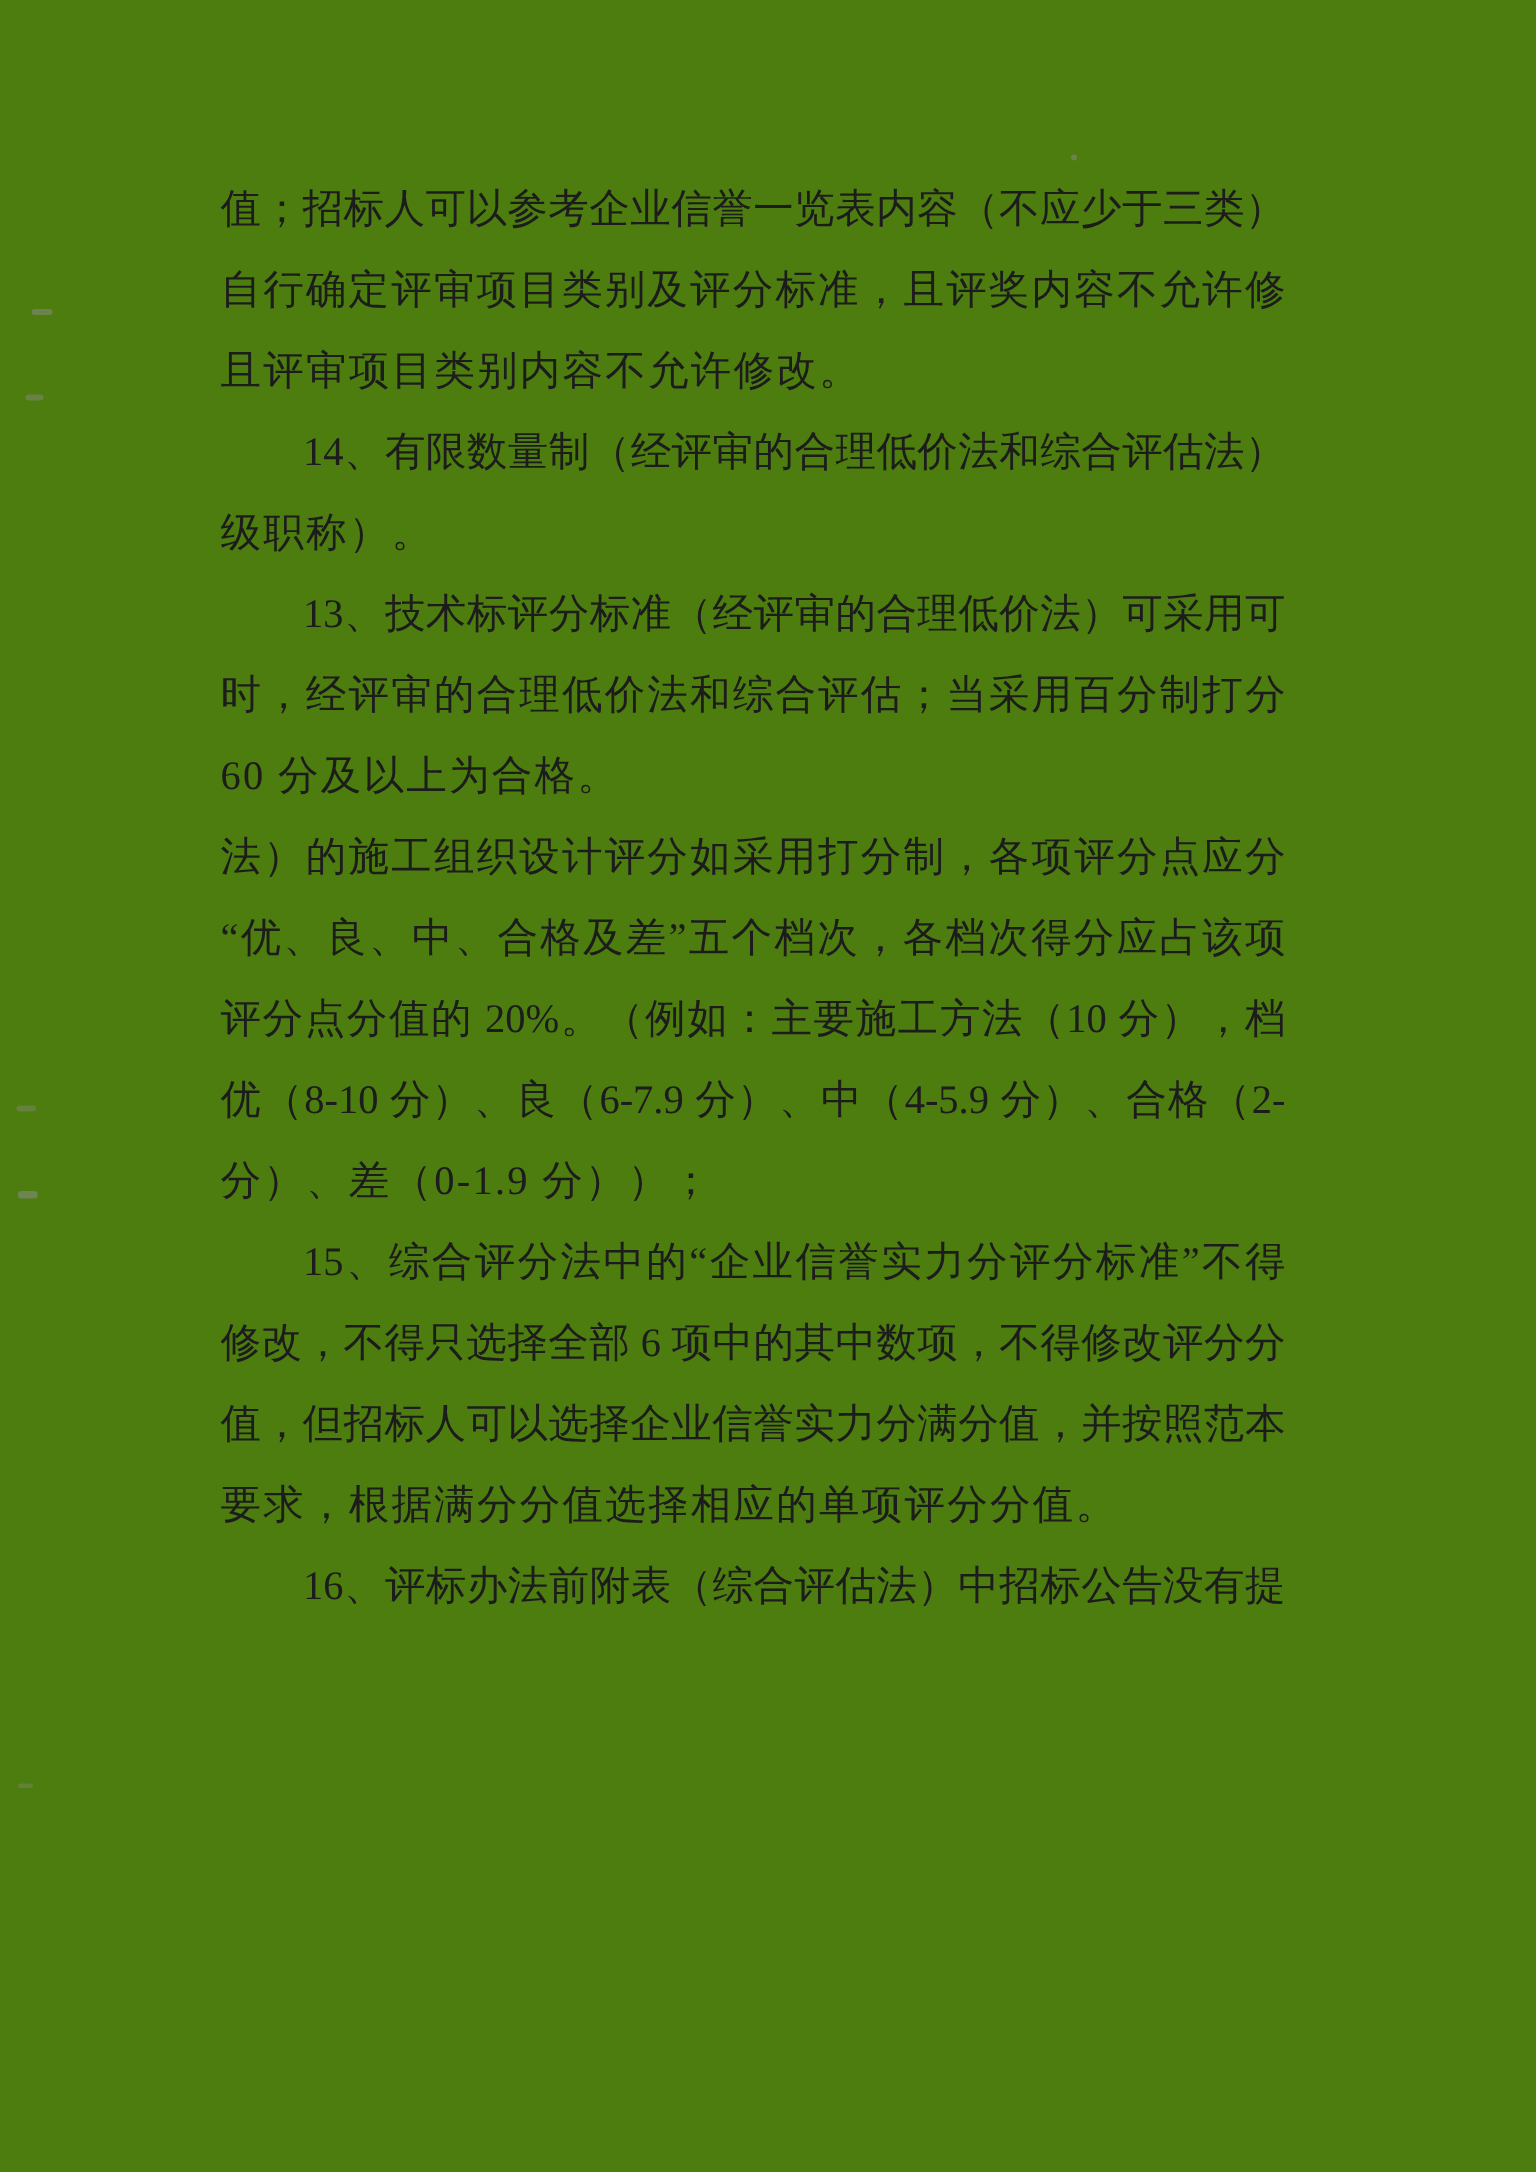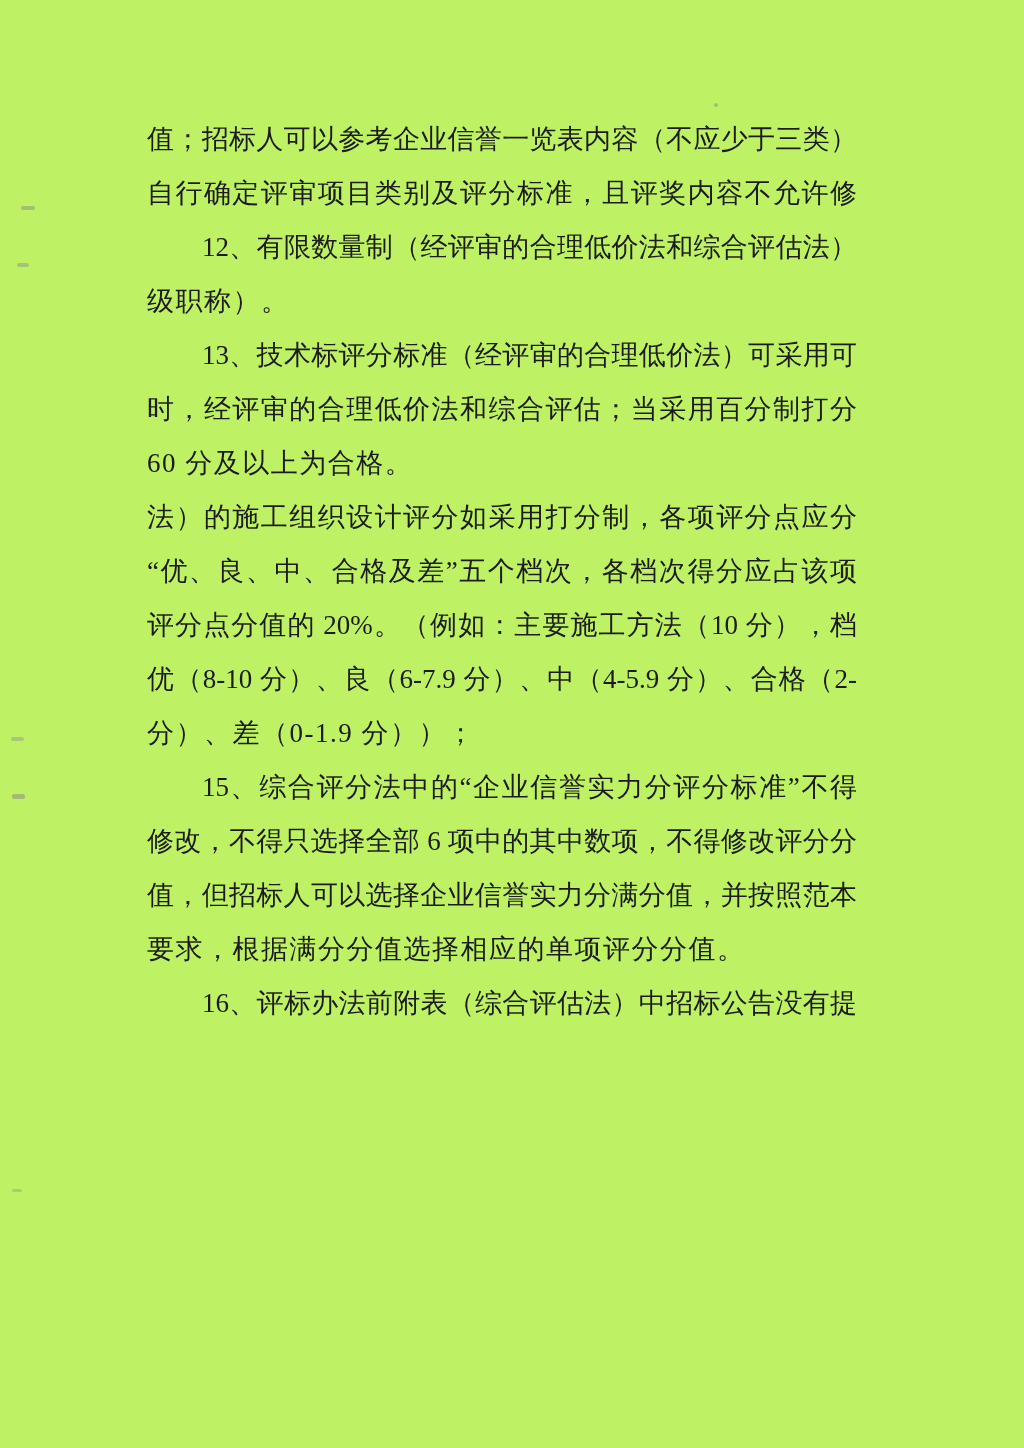"值；招标人可以参考企业信誉一览表内容（不应少于三类）" .page { background: #bef264 -> #4d7c0f }
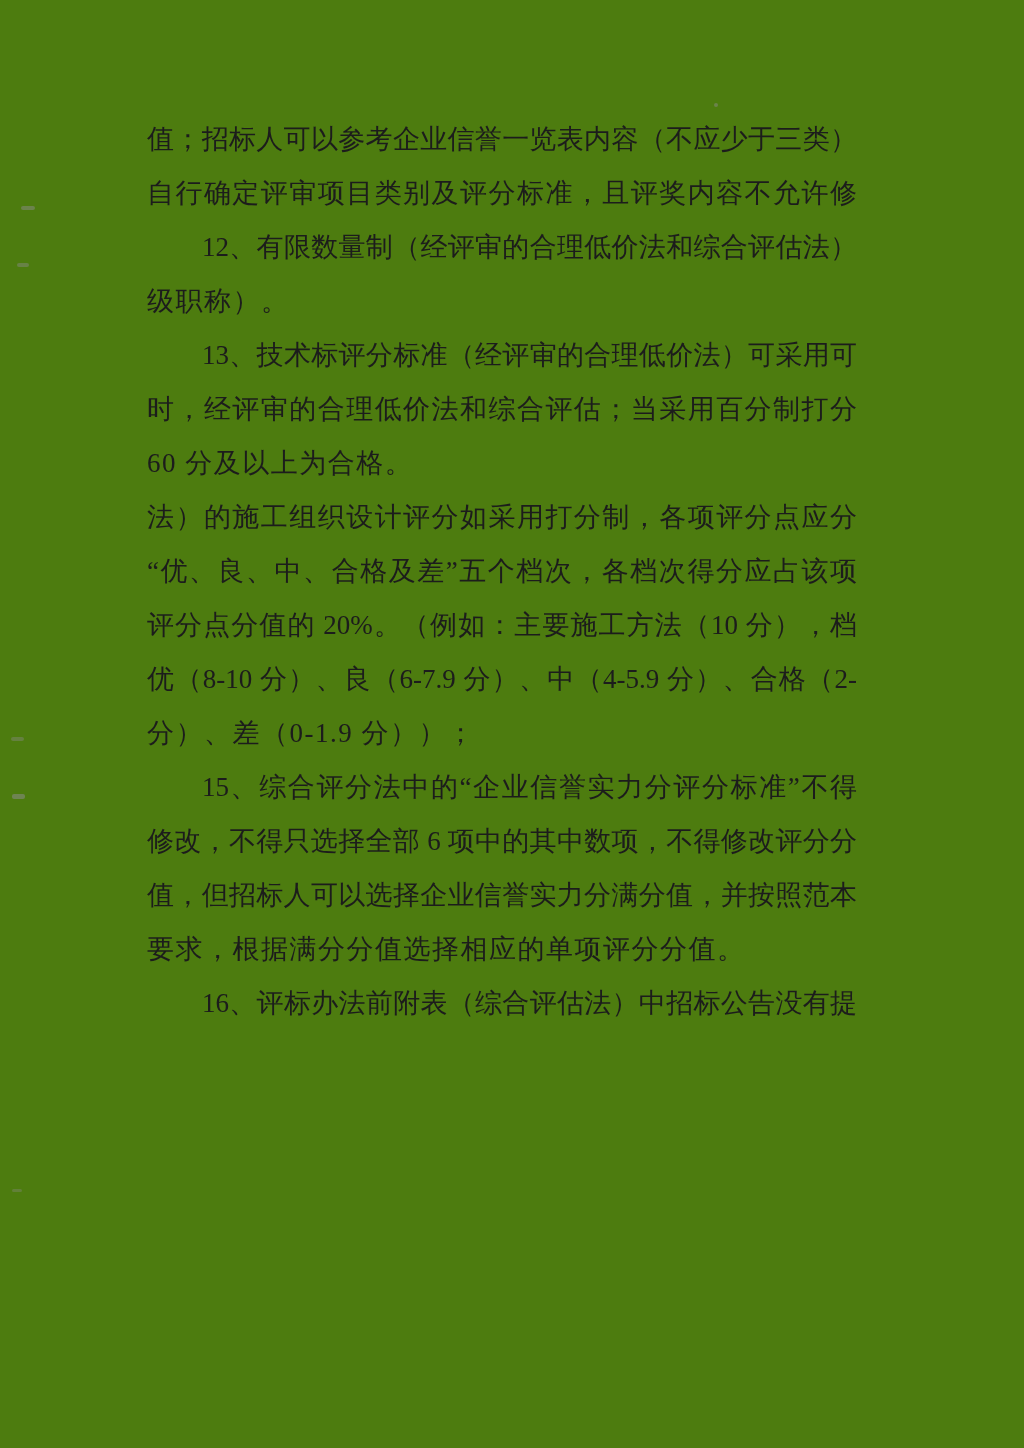"且评审项目类别内容不允许修改。" div.line { html: none -> <div>且评审项目类别内容不允许修改。</div> }
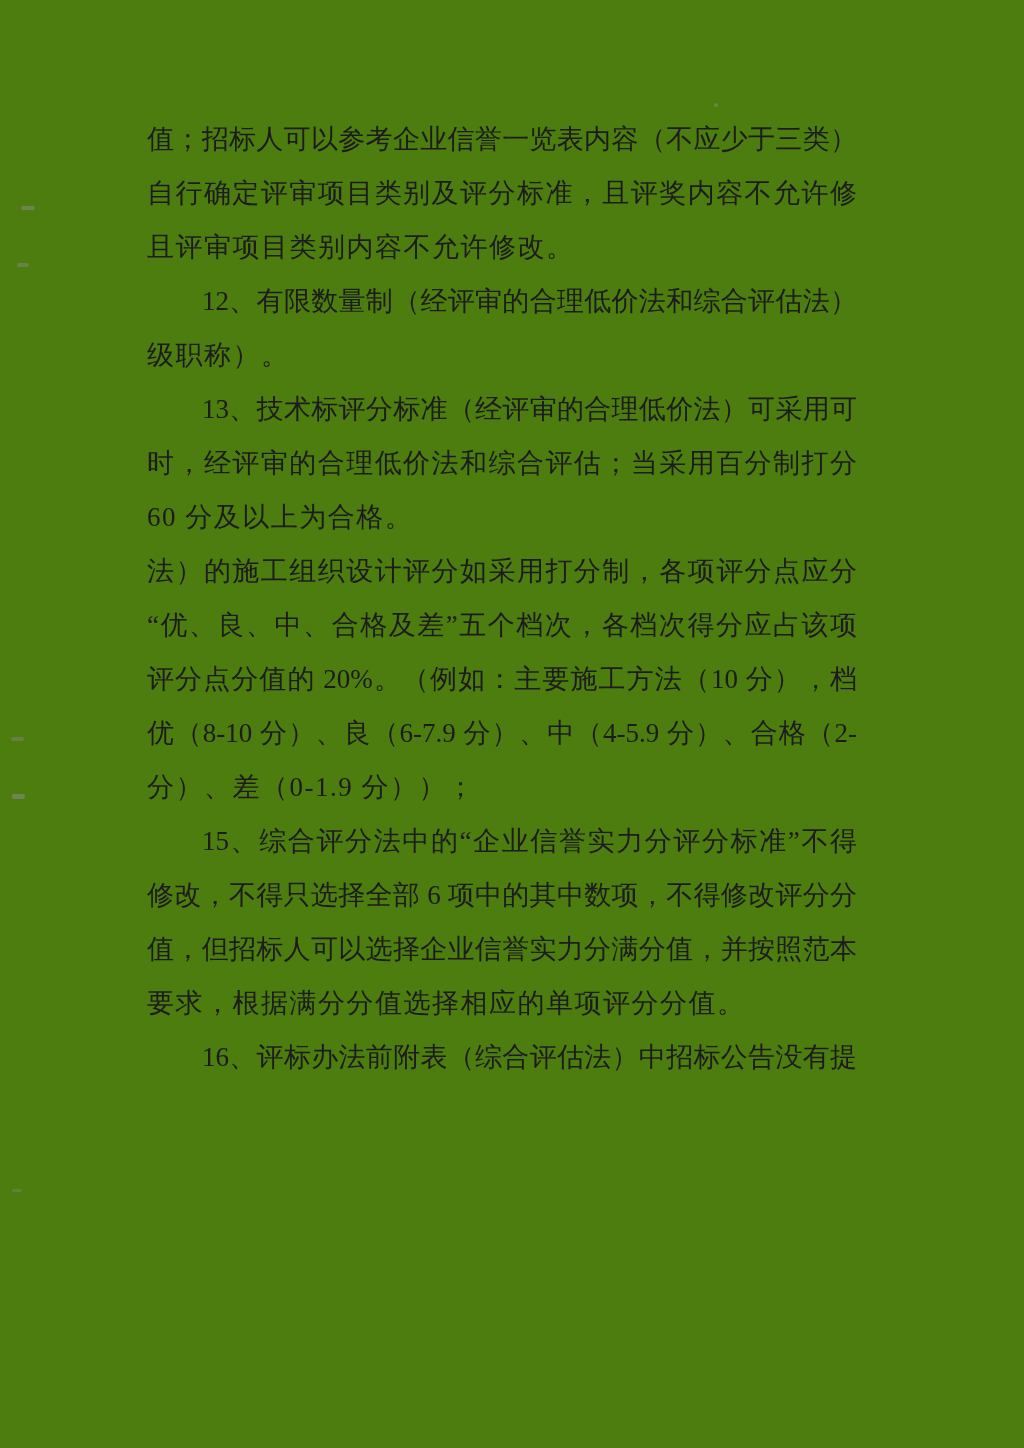"12、有限数量制（经评审的合理低价法和综合评估法）" div.line { text: 12 -> 14 }
